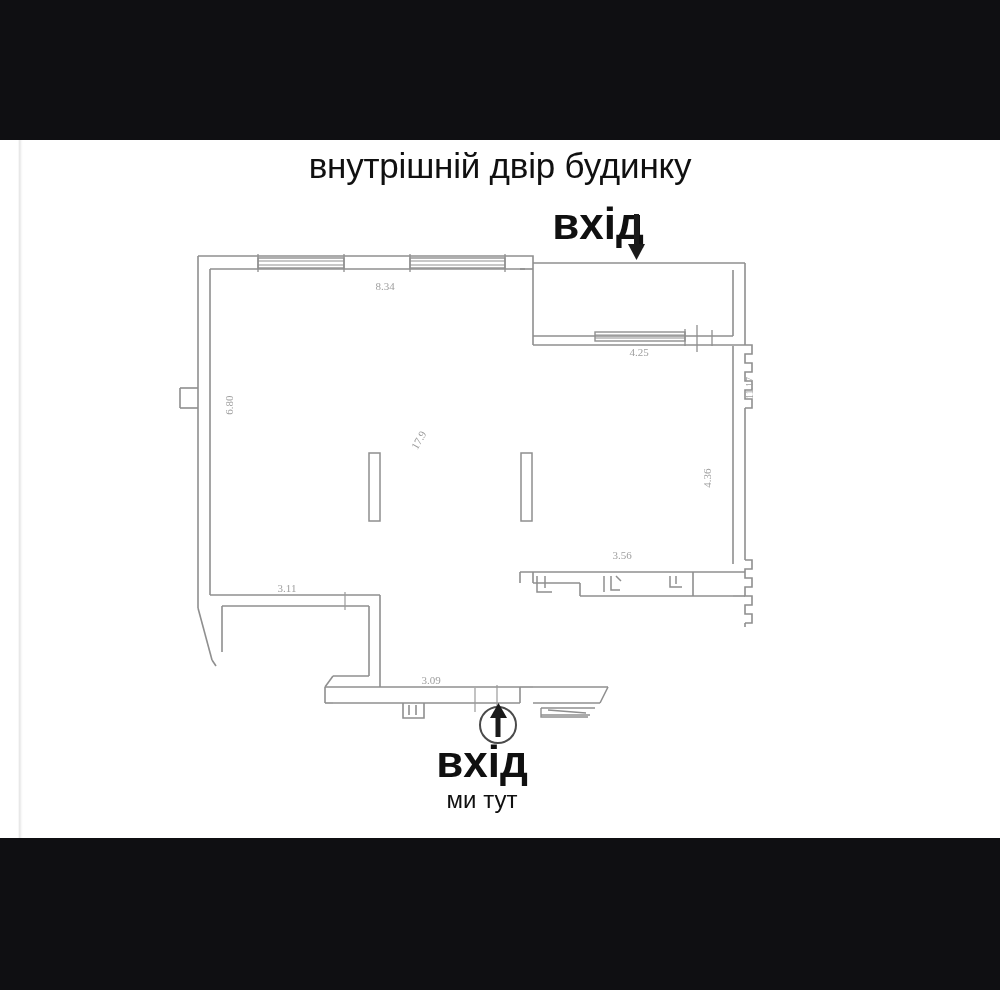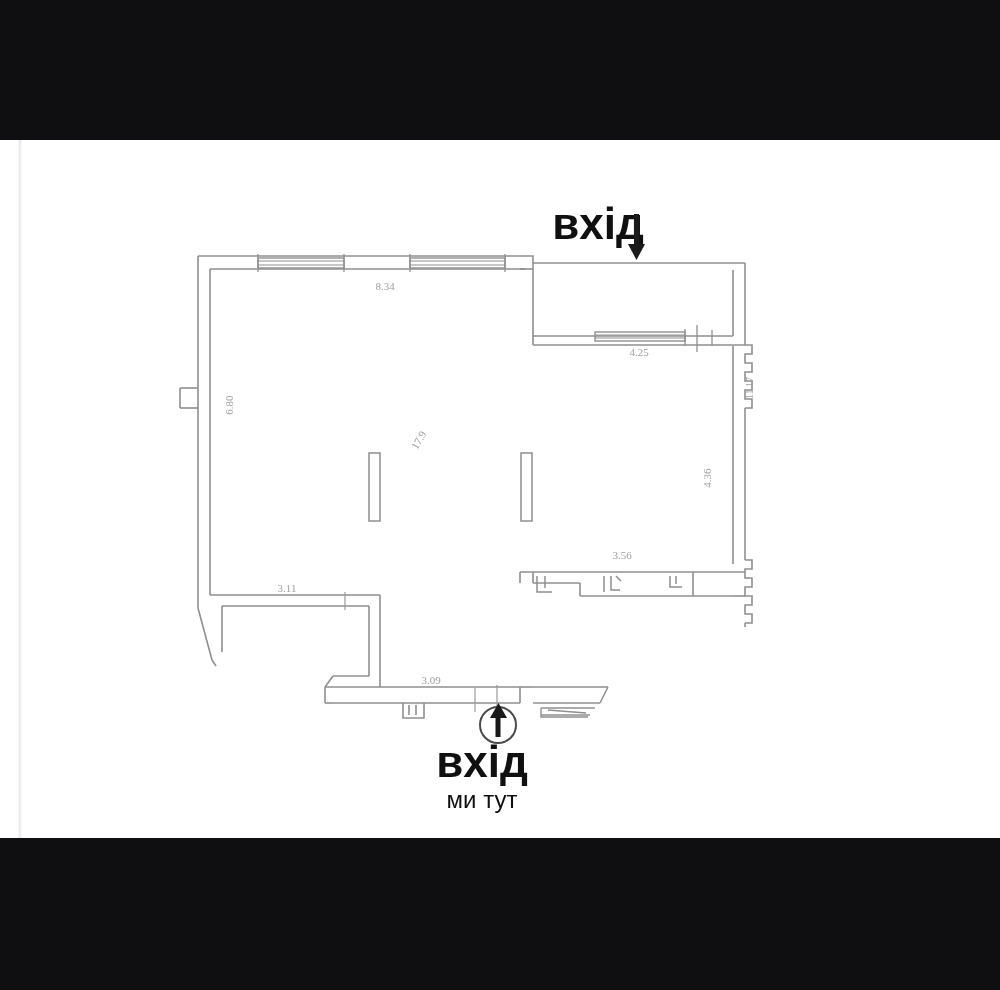"внутрішній двір будинку" div.caption { html: none -> <div>внутрішній двір будинку</div> }
